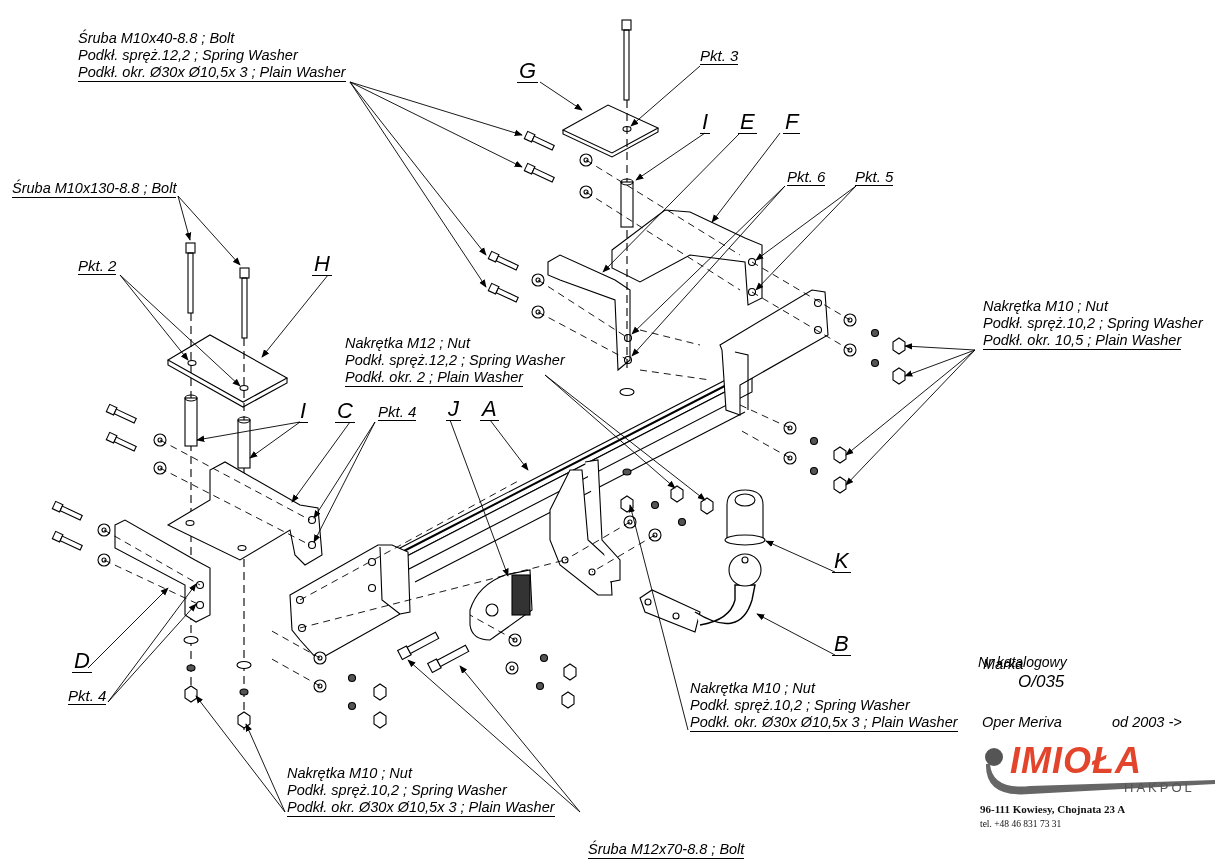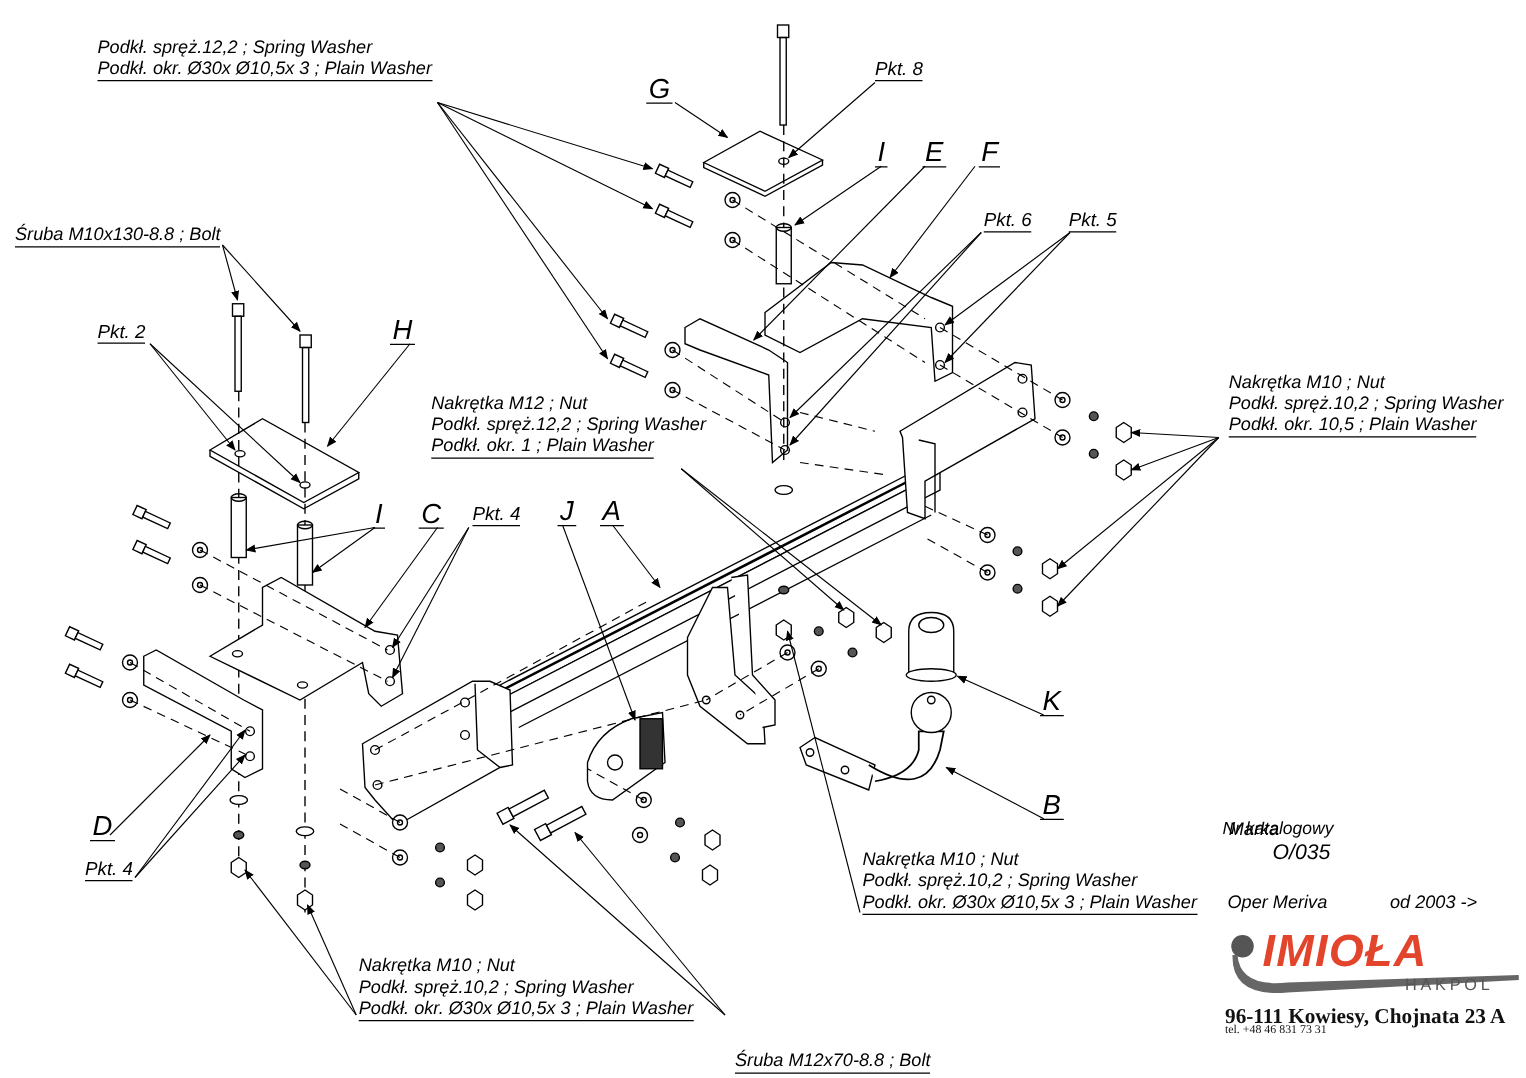"Śruba M10x40-8.8 ; Bolt" div { html: none -> <div>Śruba M10x40-8.8 ; Bolt</div> }
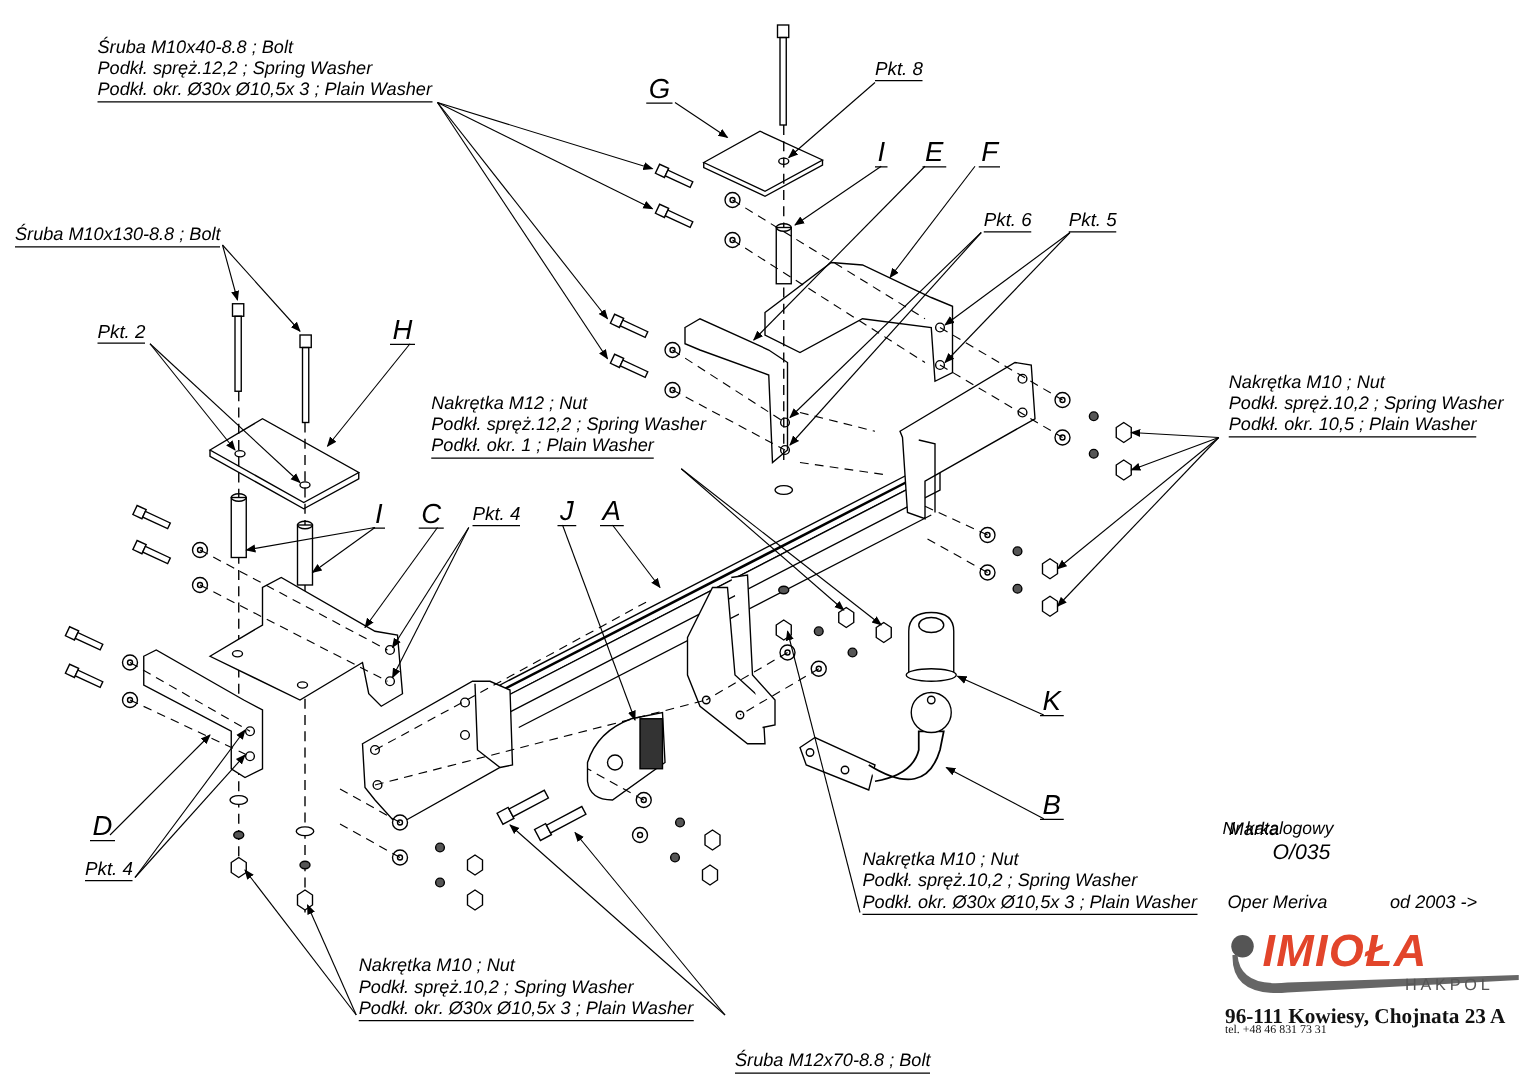"Pkt. 8" span.lbl { text: 8 -> 3 }
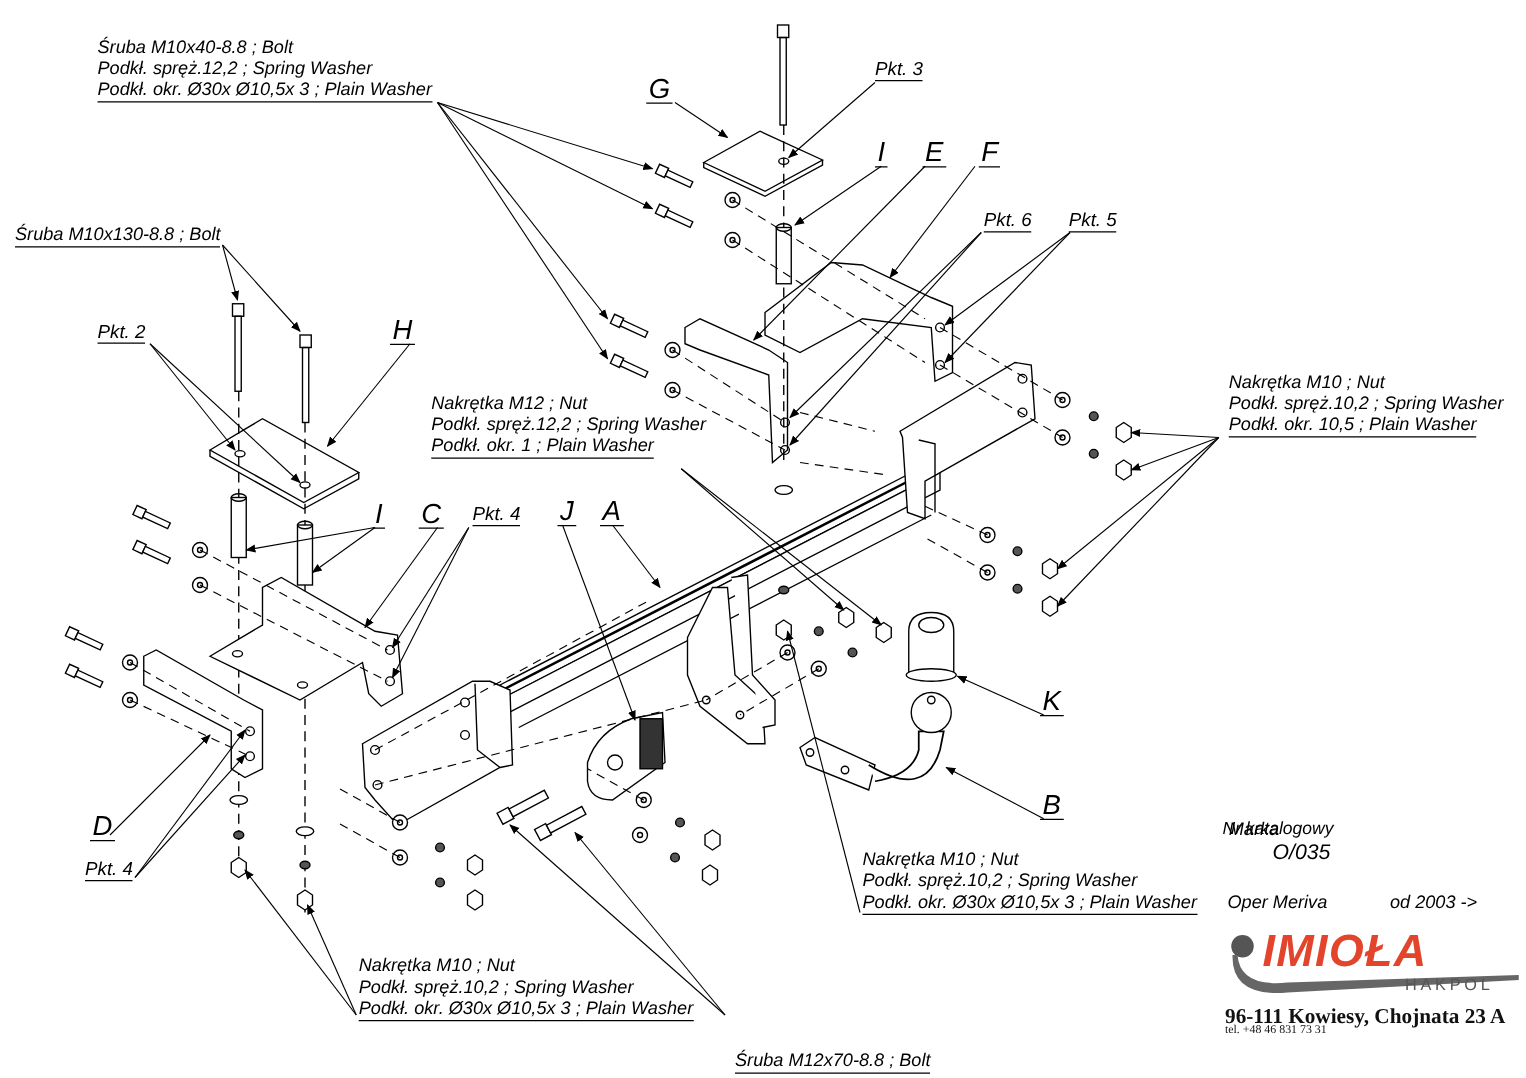"Nakrętka M12 ; Nut" div.lbl { top: 315px -> 335px }
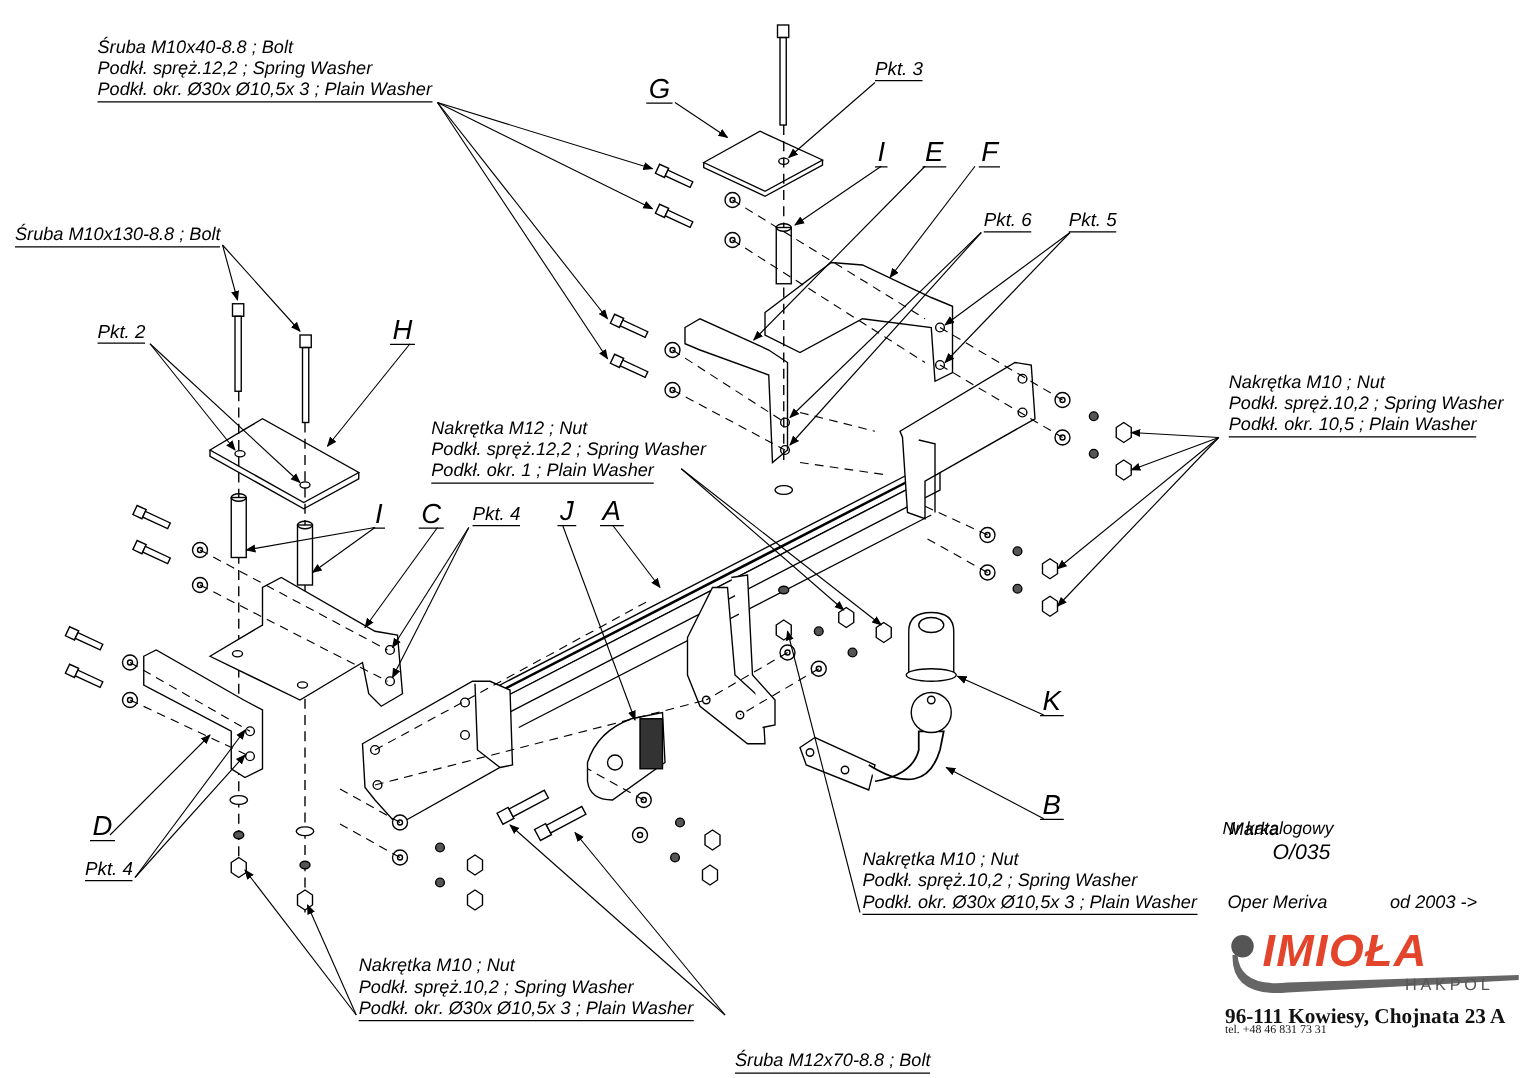"Podkł. okr. 1 ; Plain" span.ul { text: 1 -> 2 }
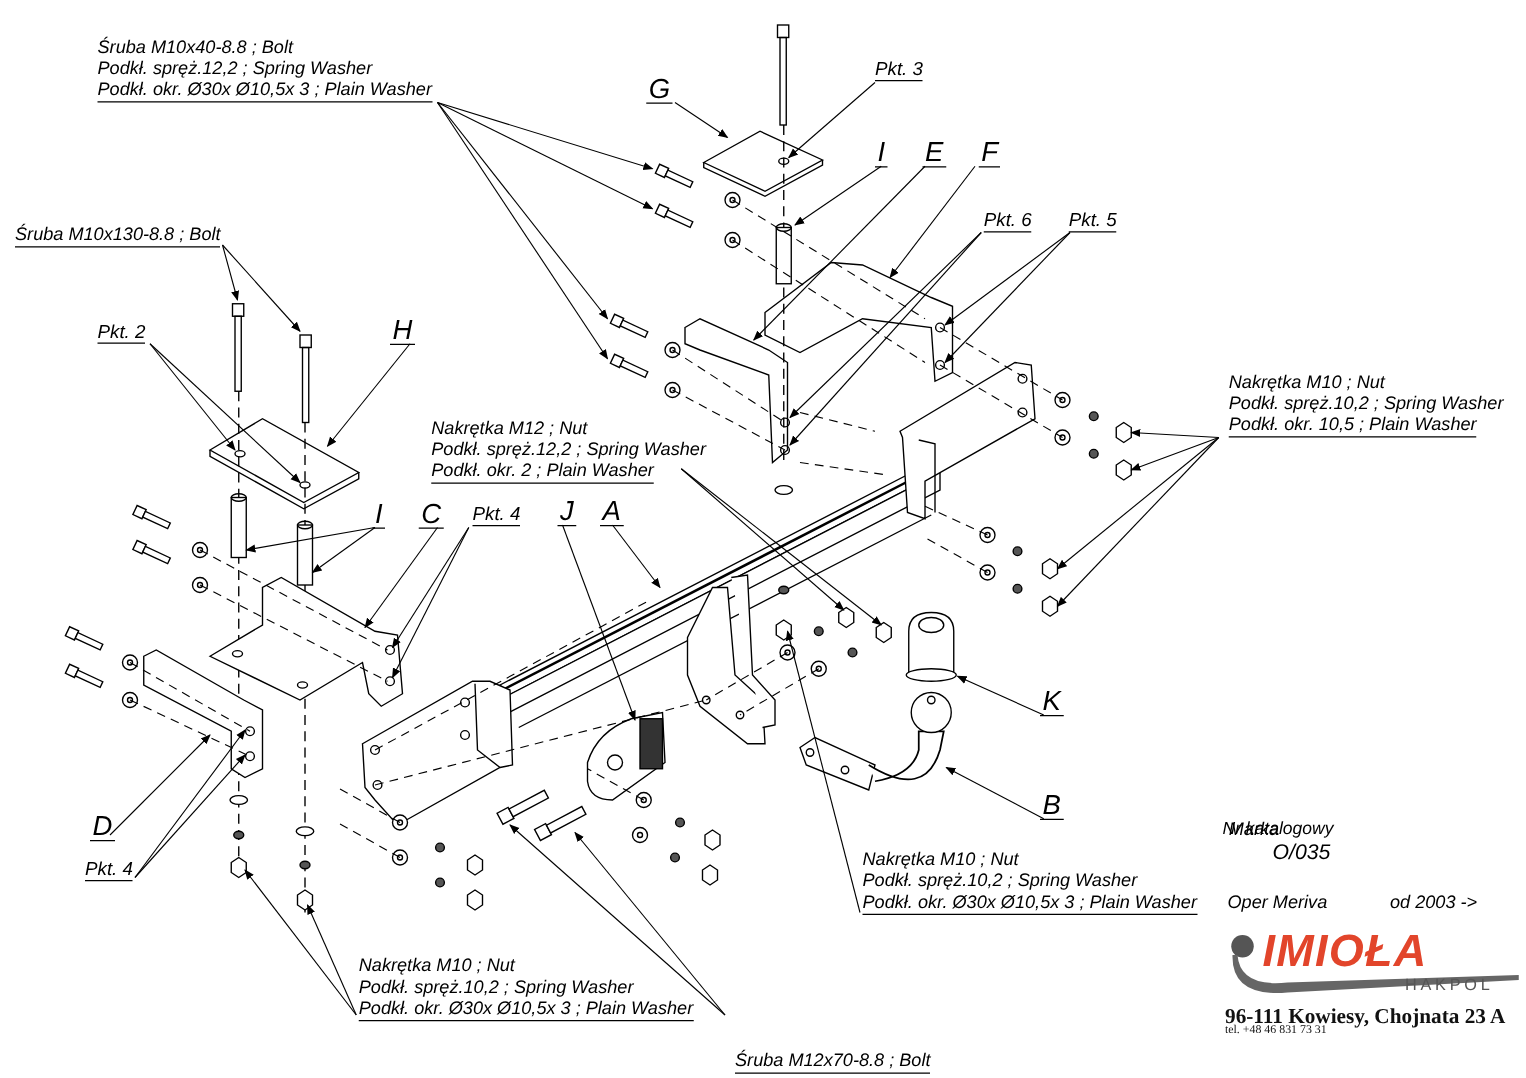"96-111 Kowiesy, Chojnata 23 A" .addr1 { font-size: 17px -> 11px }
